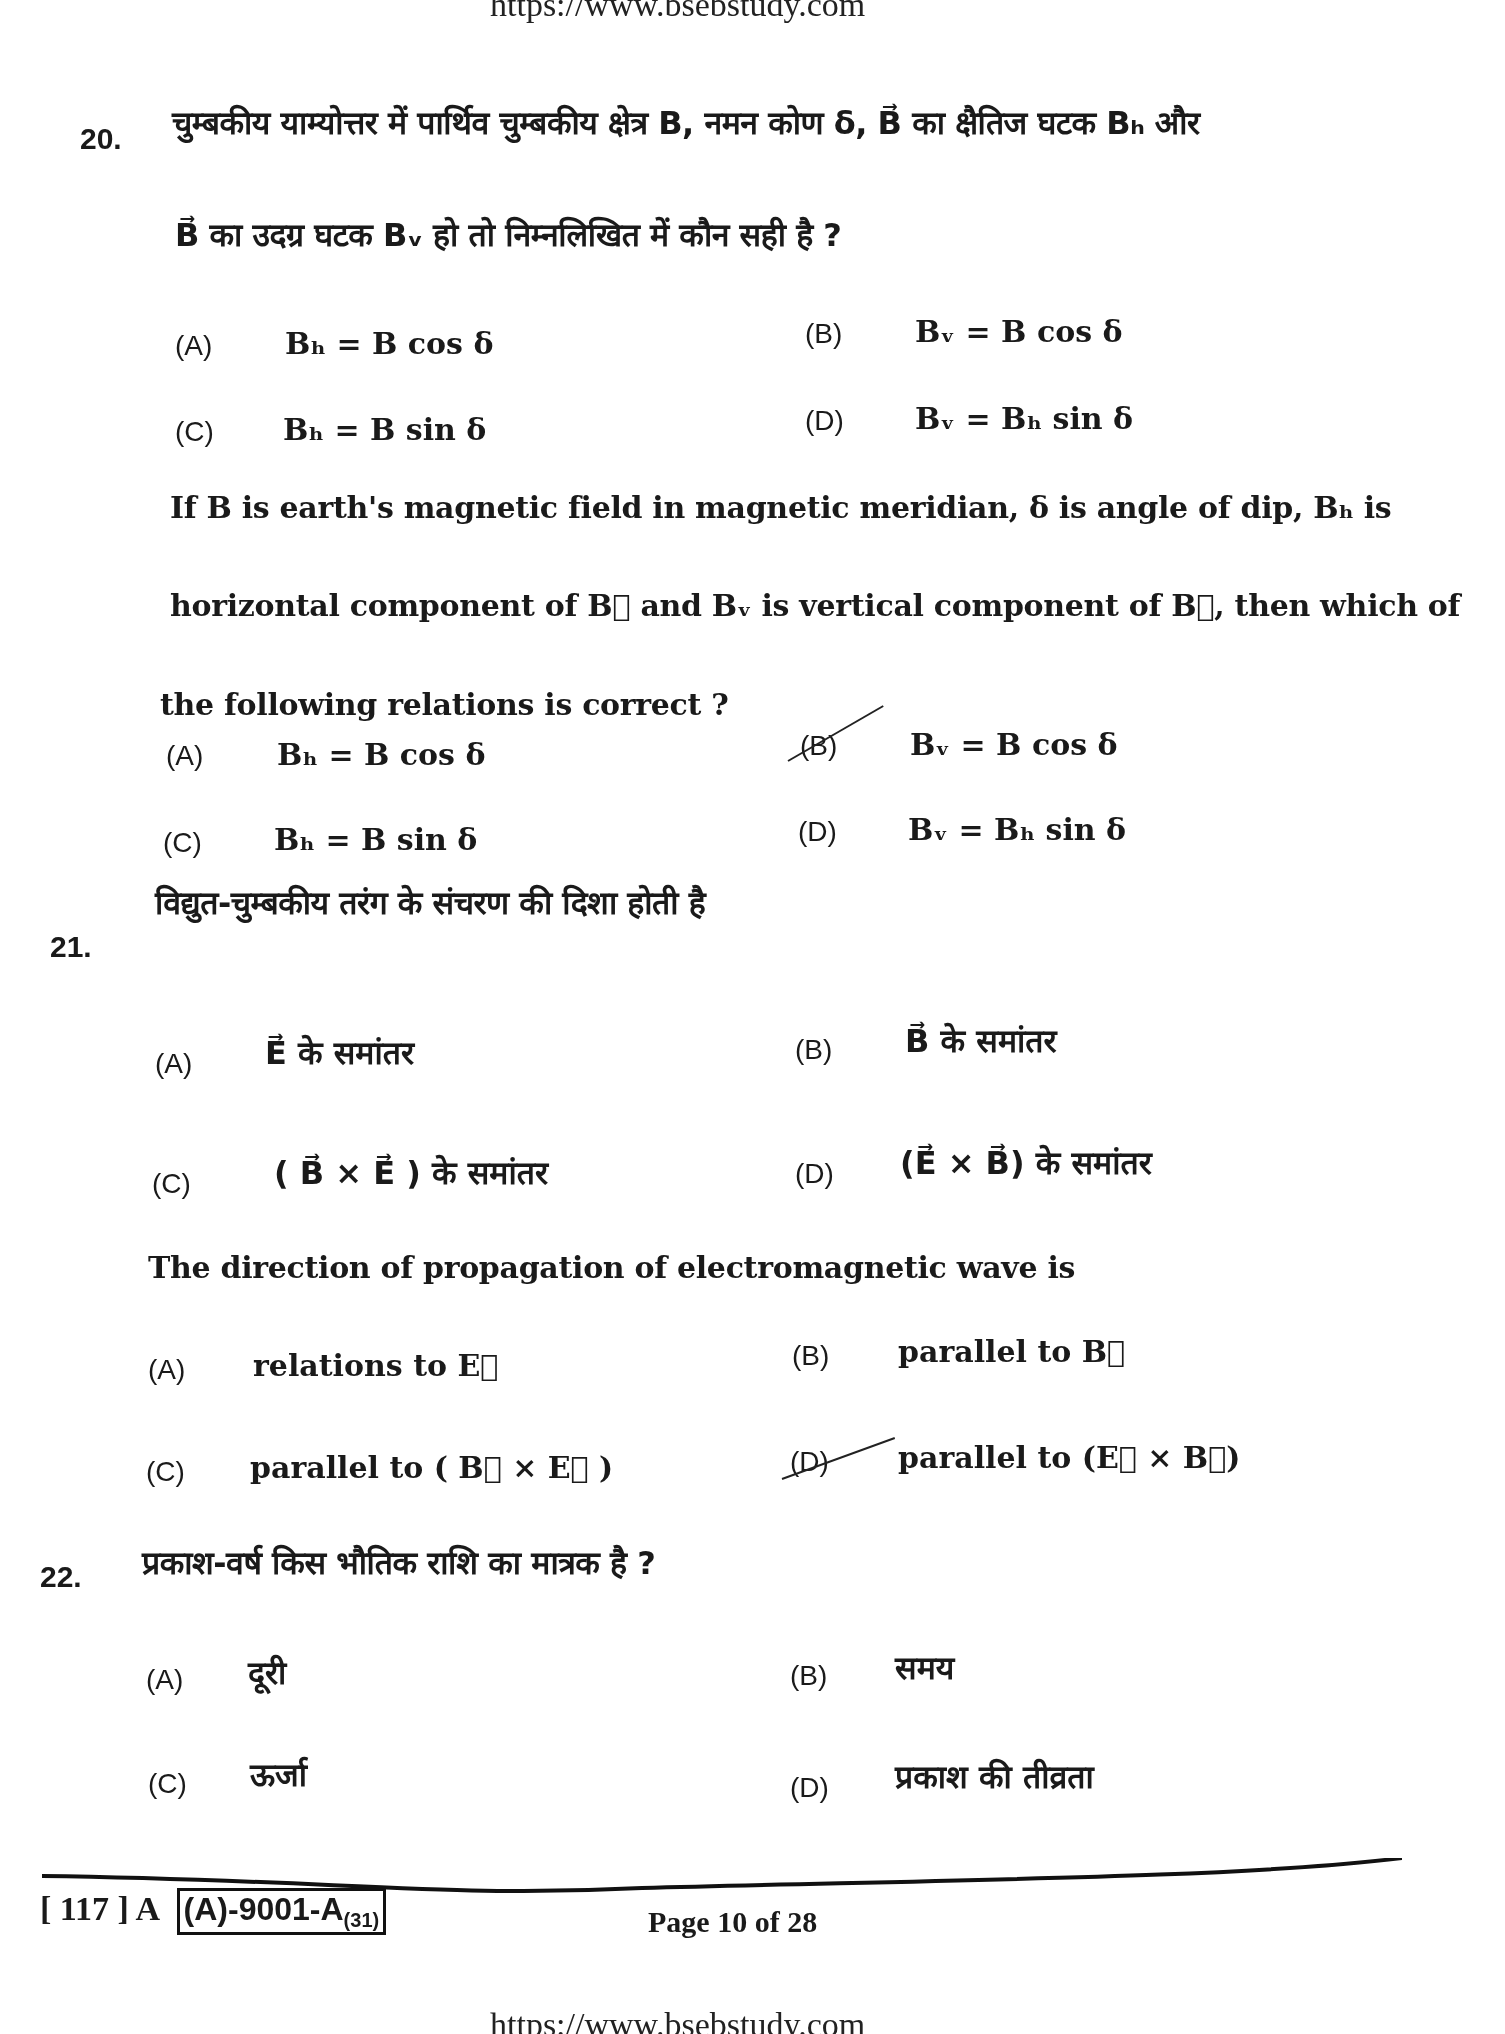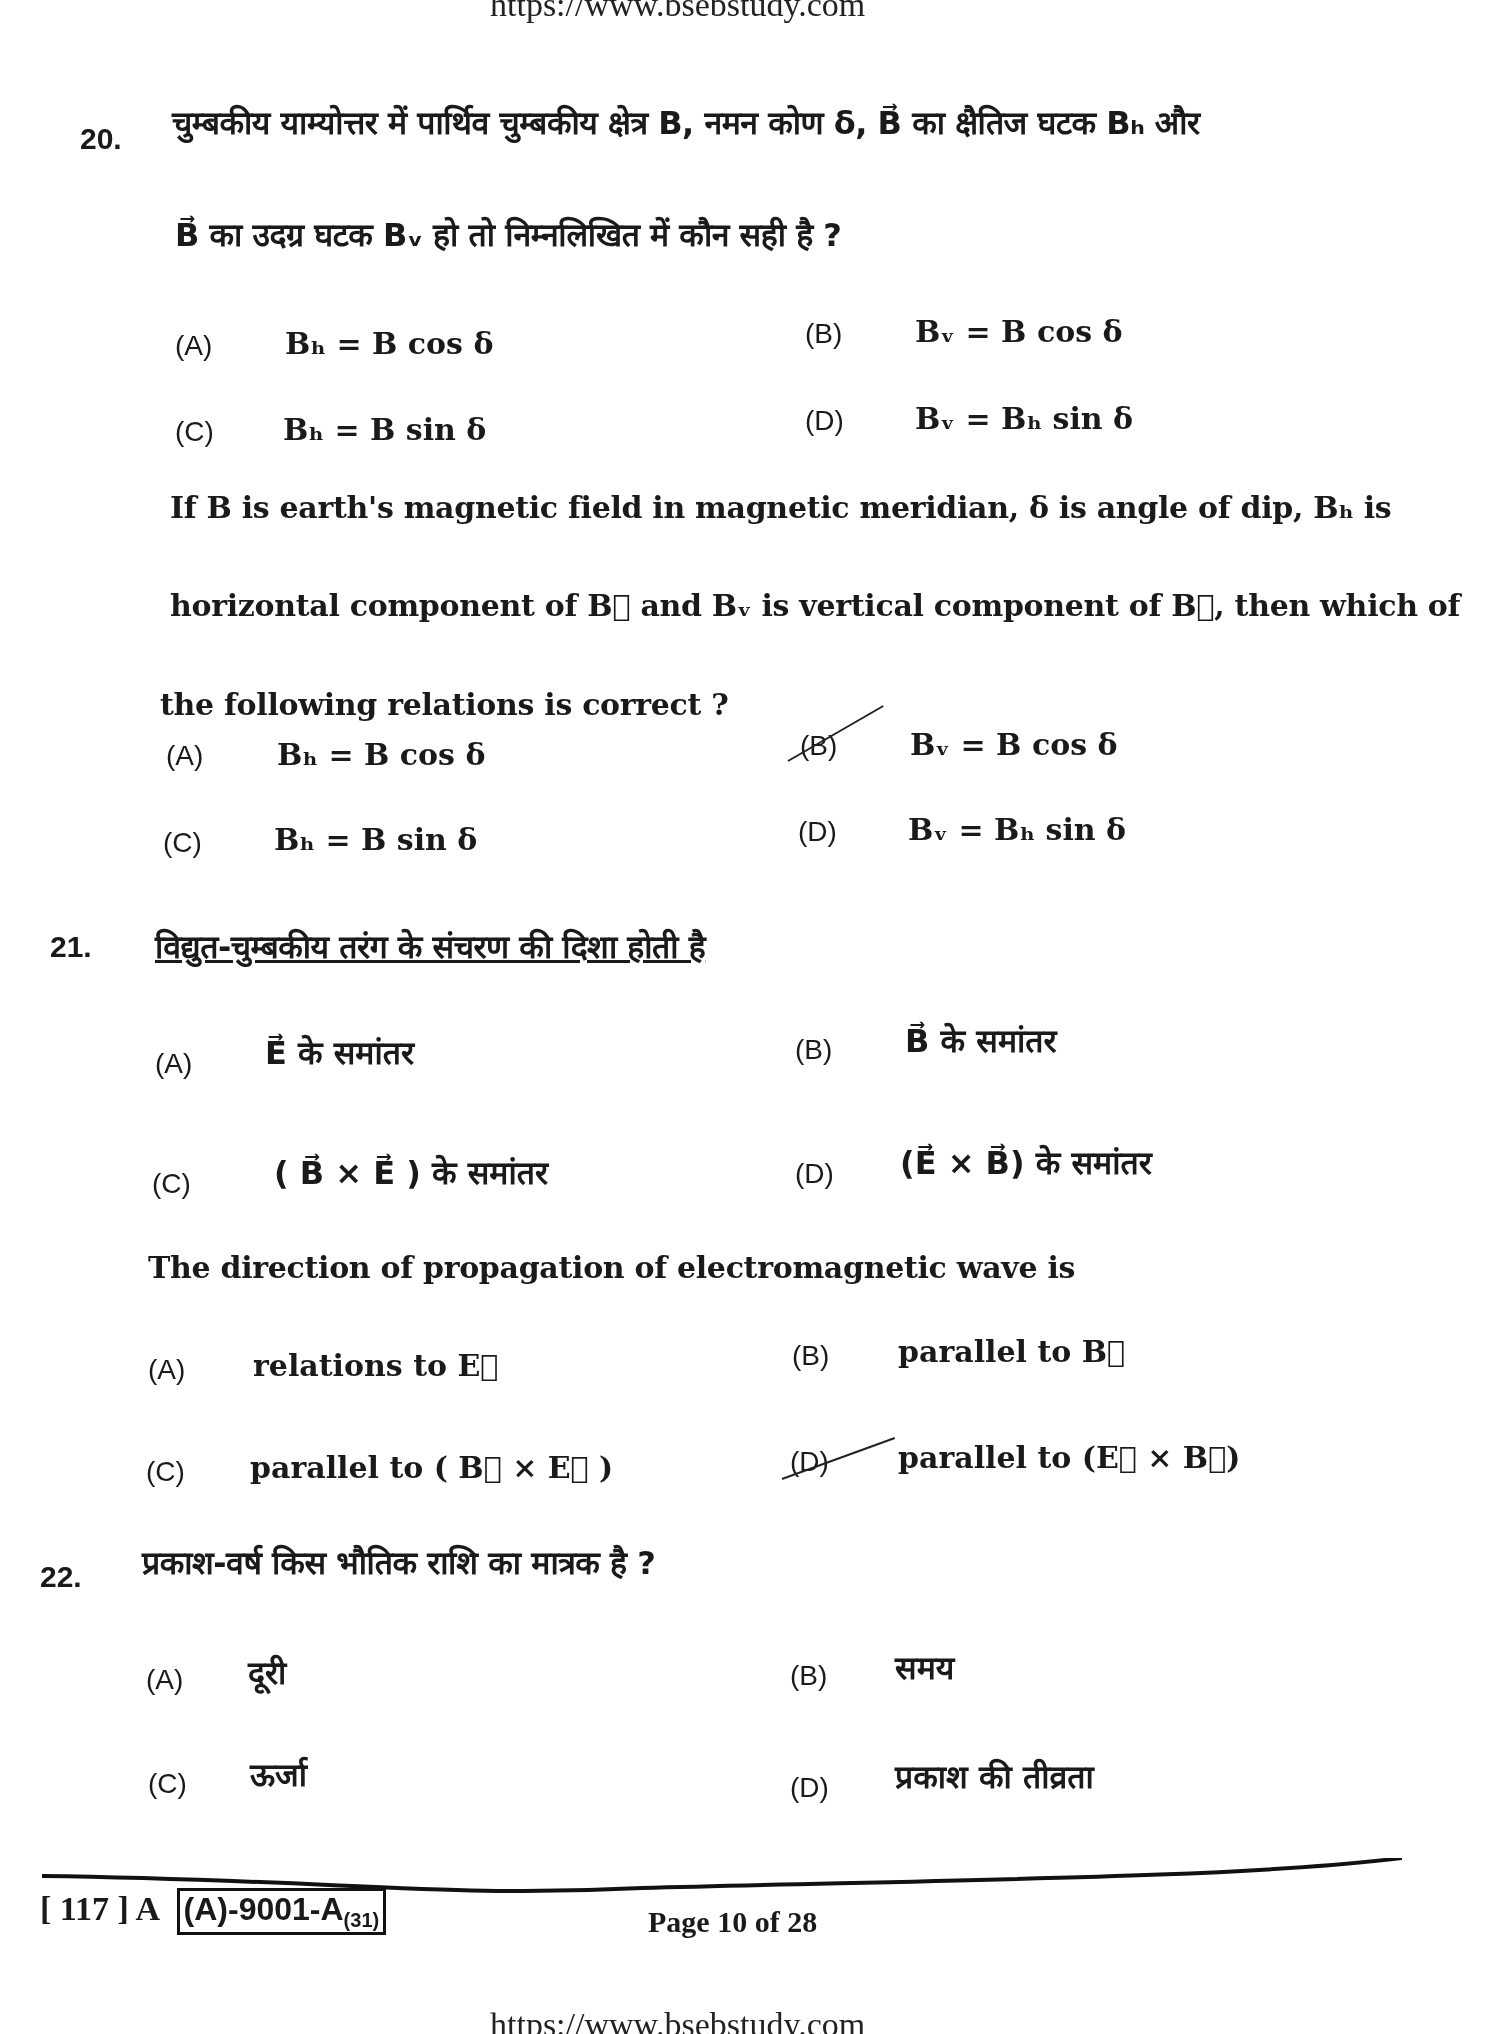"विद्युत-चुम्बकीय तरंग के संचरण की" div.abs { text-decoration: underline -> none; top: 924px -> 880px }
